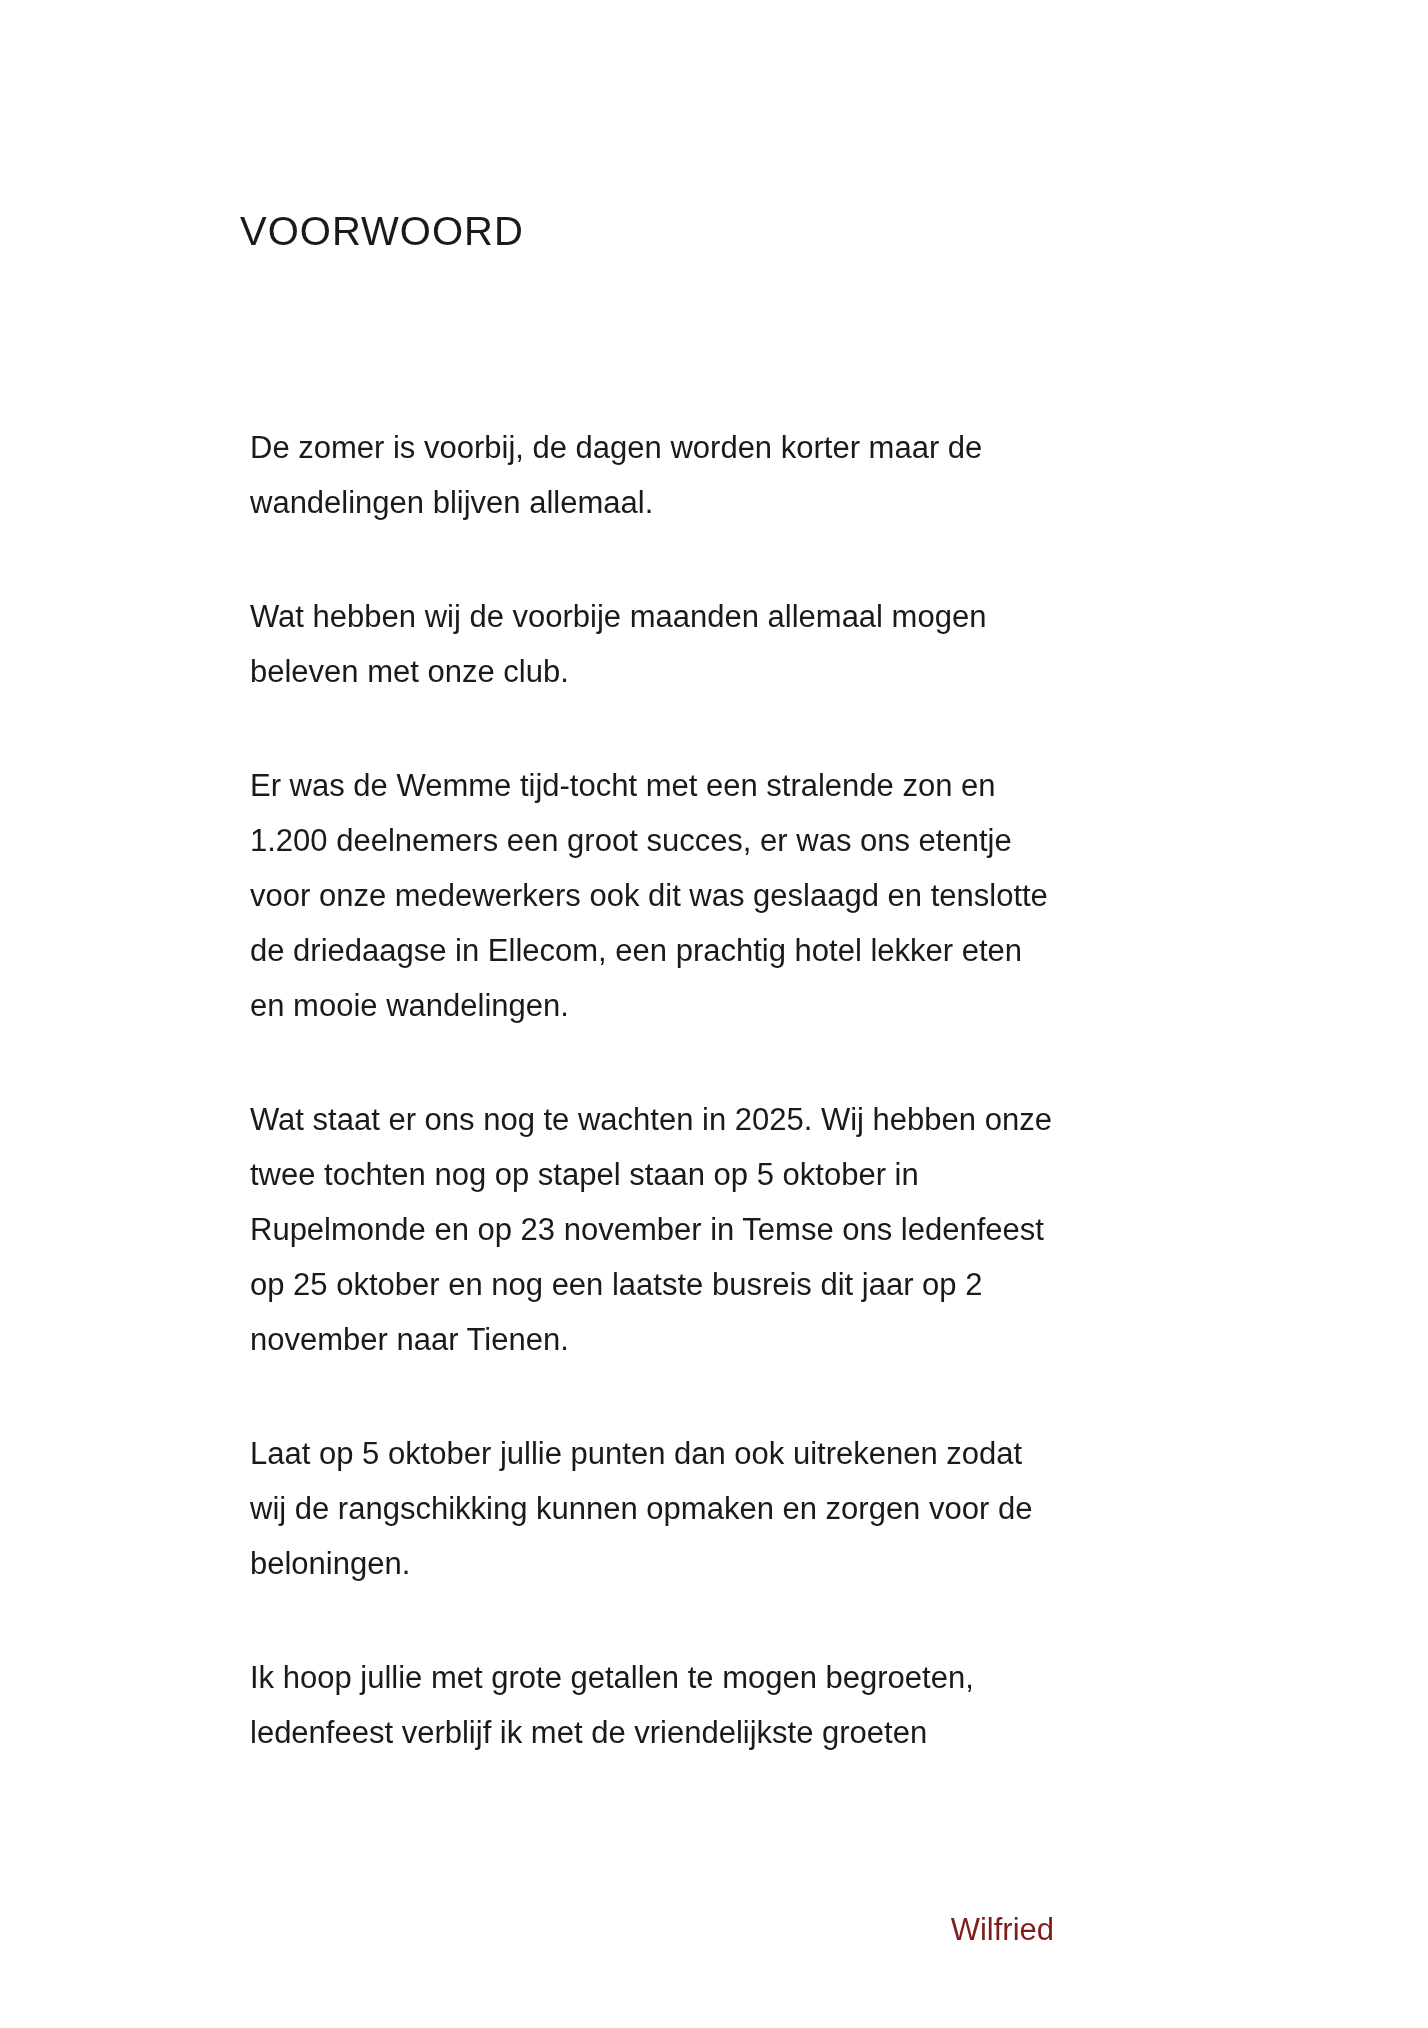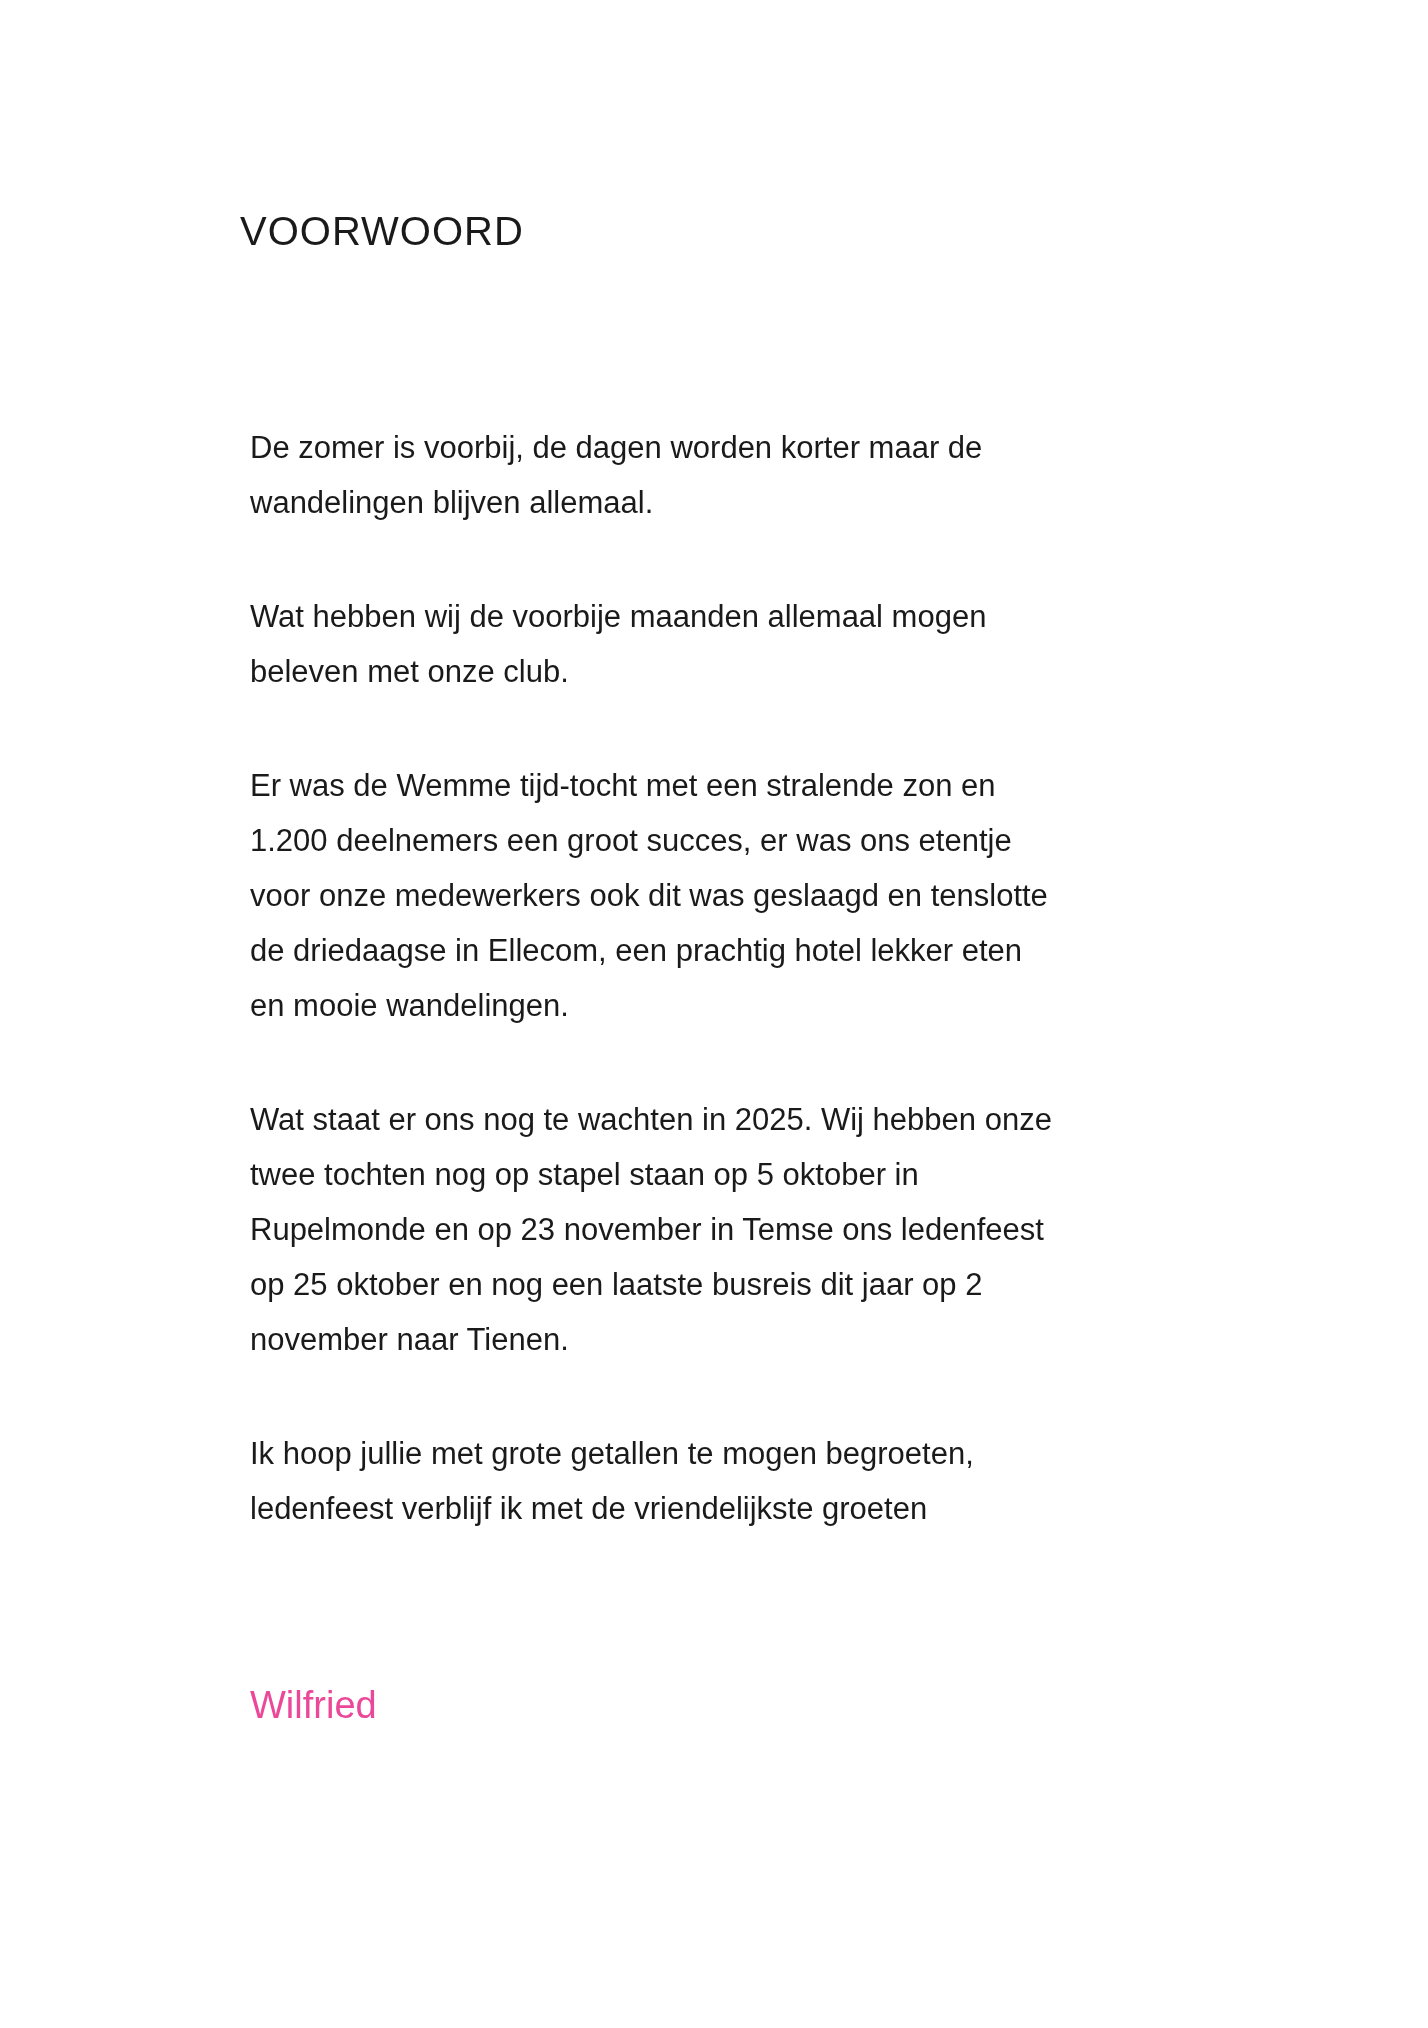"Laat op 5 oktober jullie" p { html: none -> <p>Laat op 5 oktober jullie punten dan ook uitrekenen zodat wij de rangschikking kunnen opmaken en zorgen voor de beloningen.</p> }
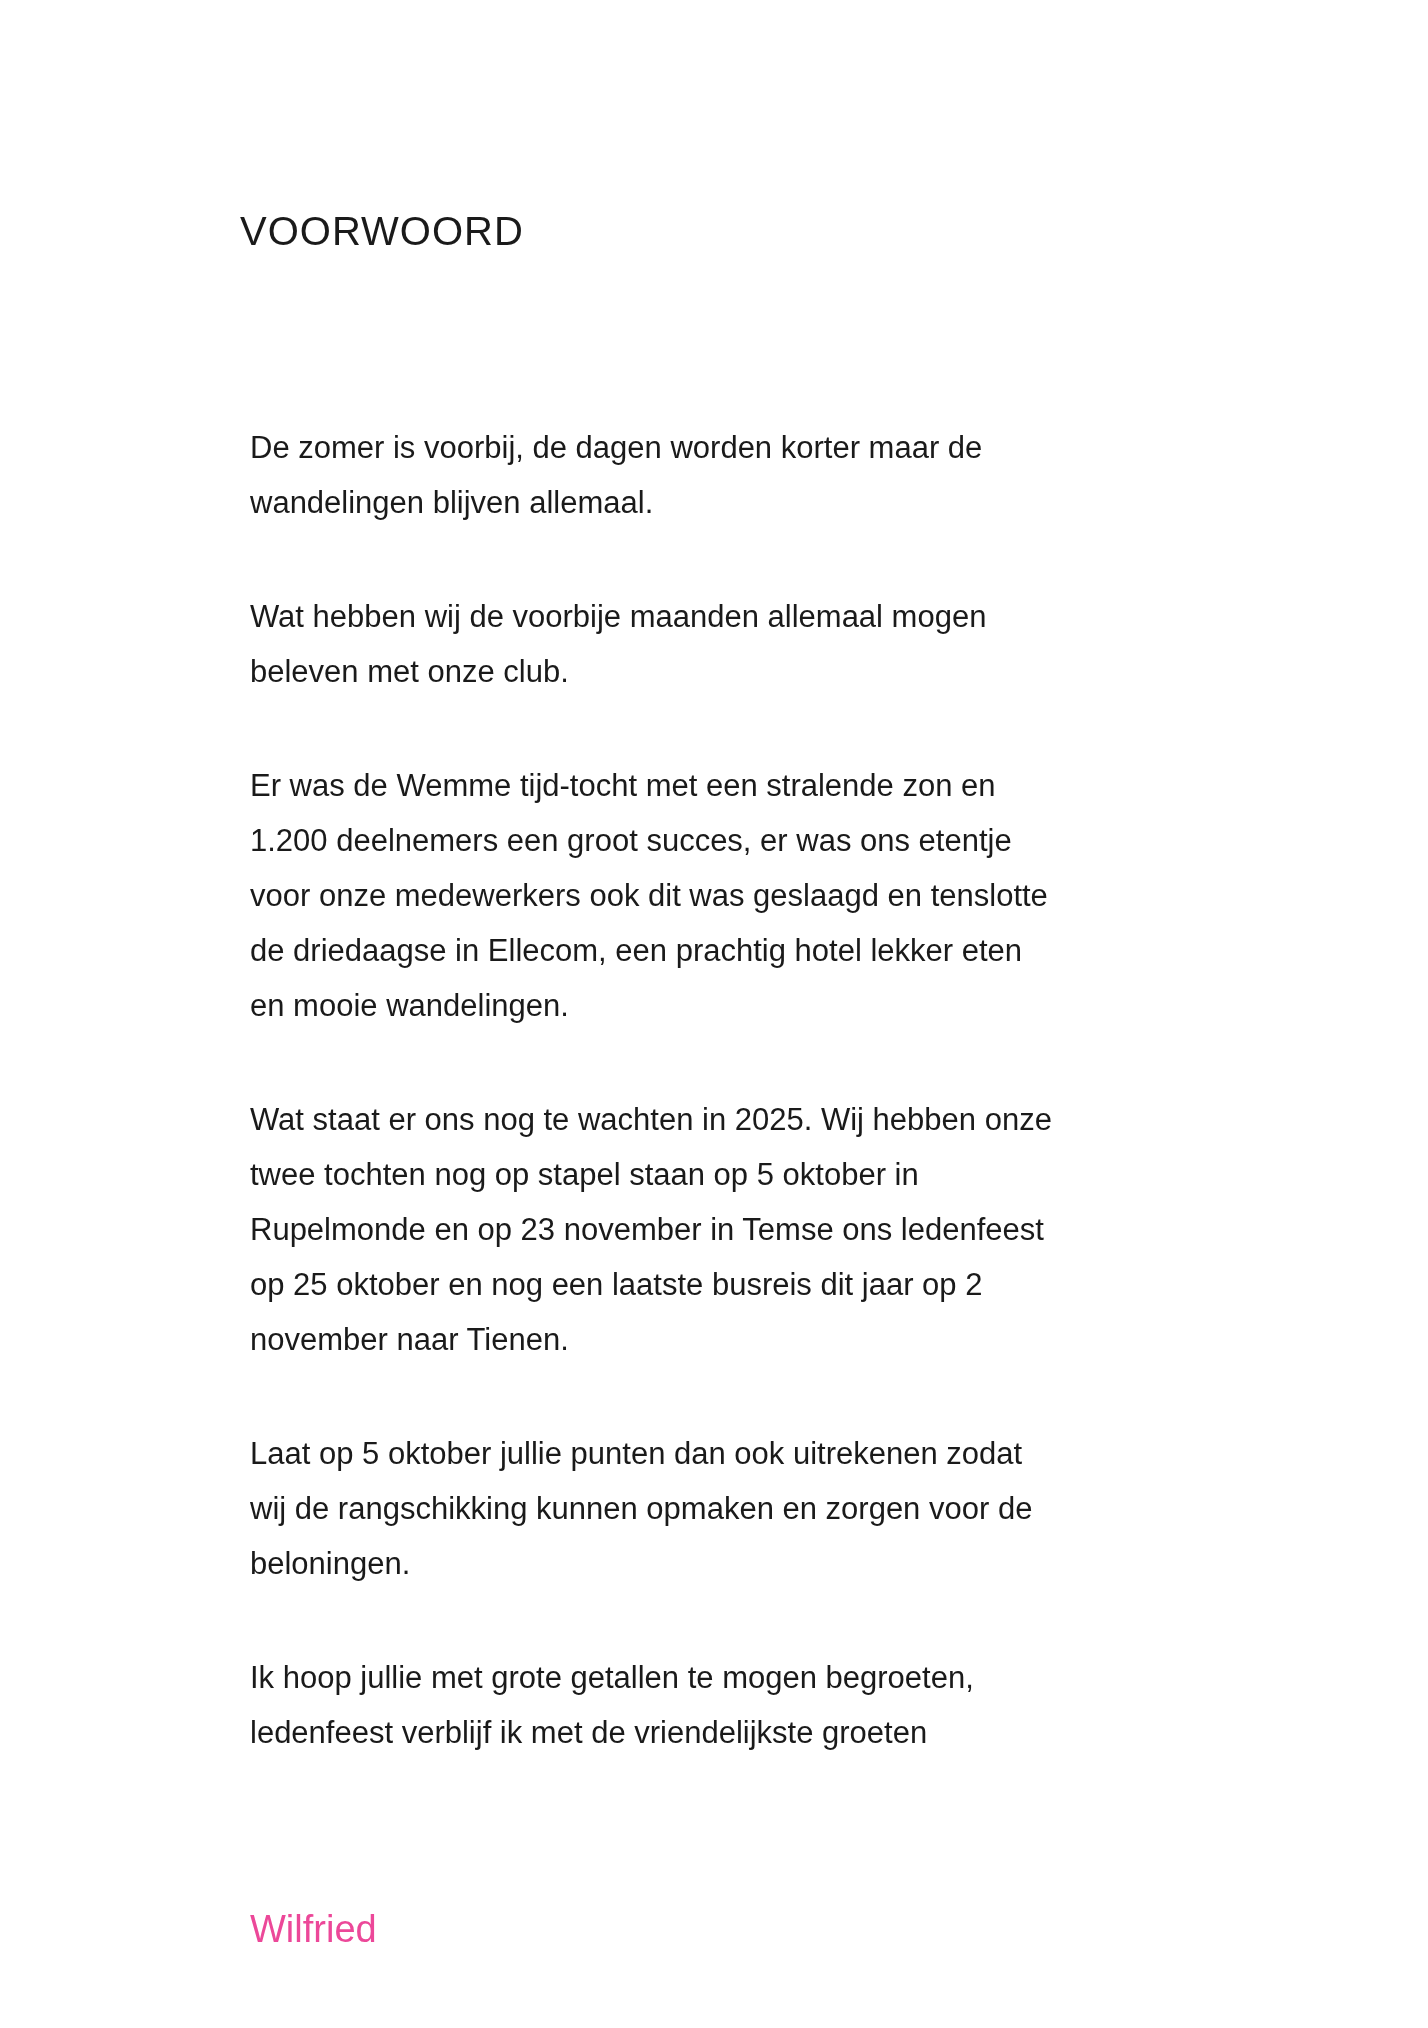"Wilfried" .signature { color: #ec4899 -> #7f1d1d; font-size: 38px -> 31px; text-align: none -> right }
